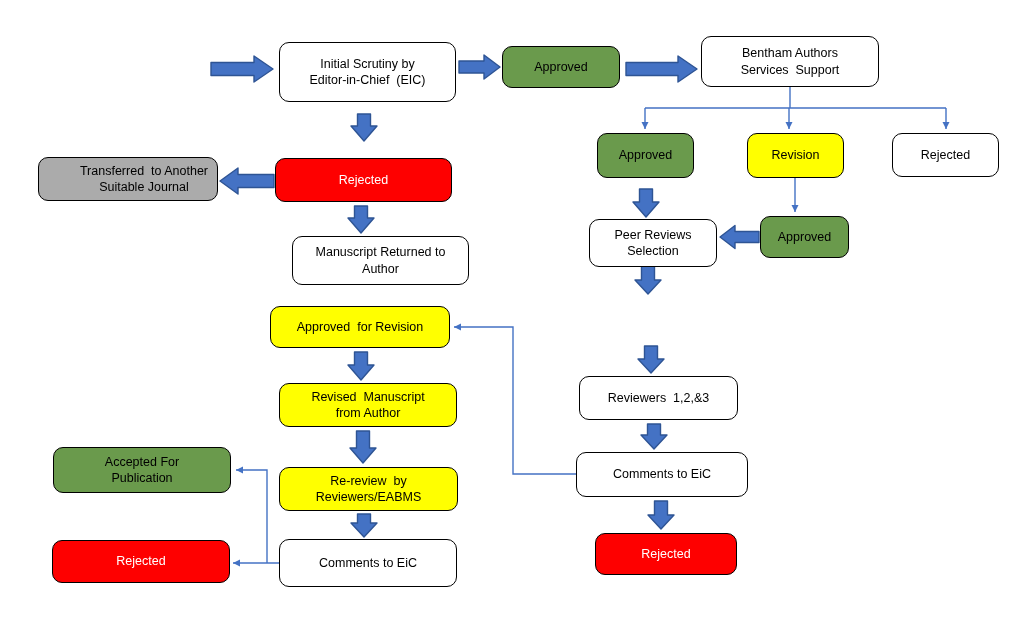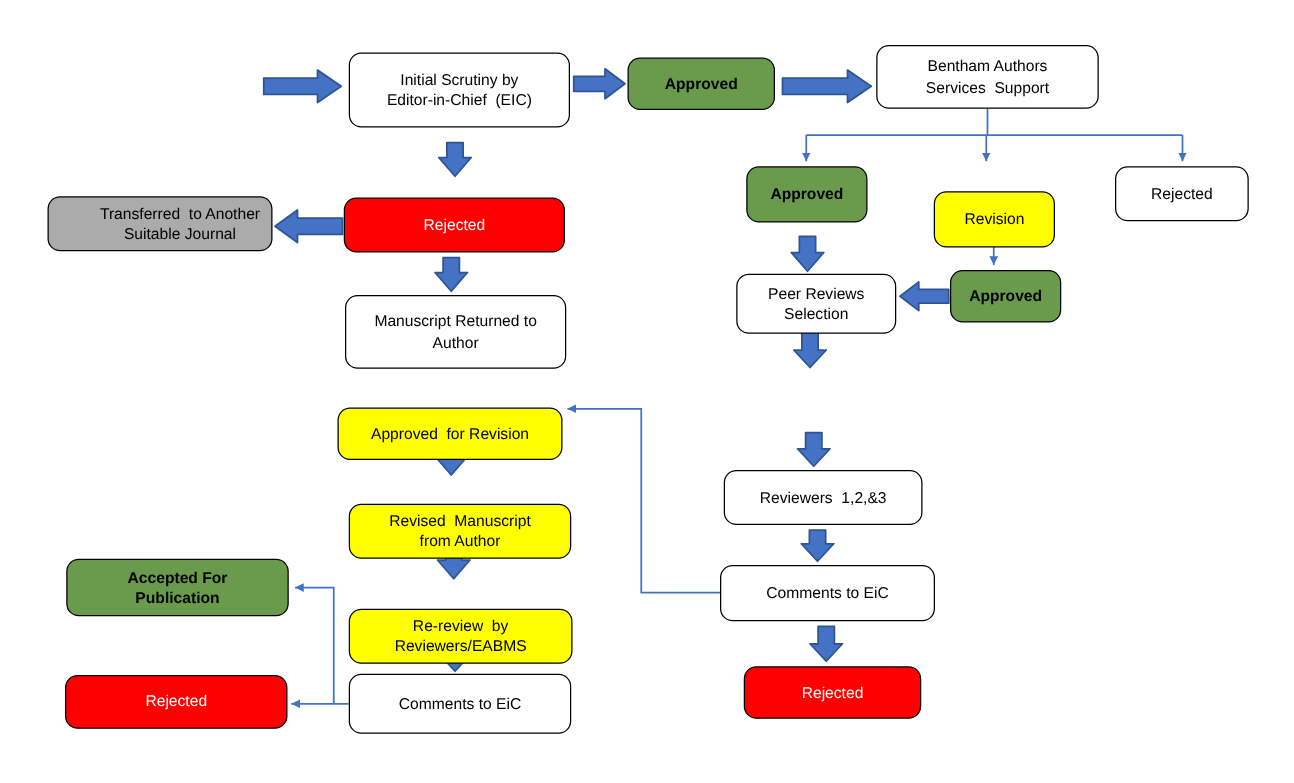"Approved" .node.green { font-weight: bold -> none }
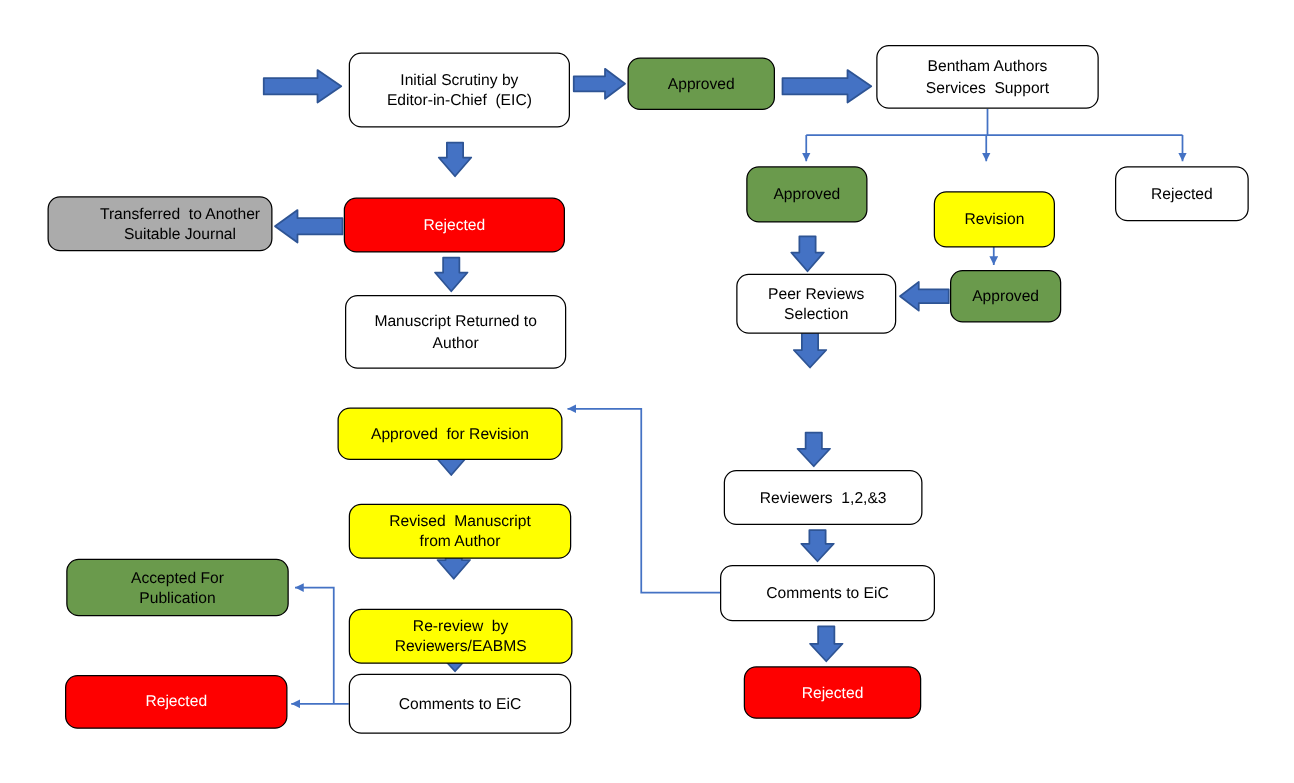"Revision" .node.yellow { margin-top: 20px -> none }
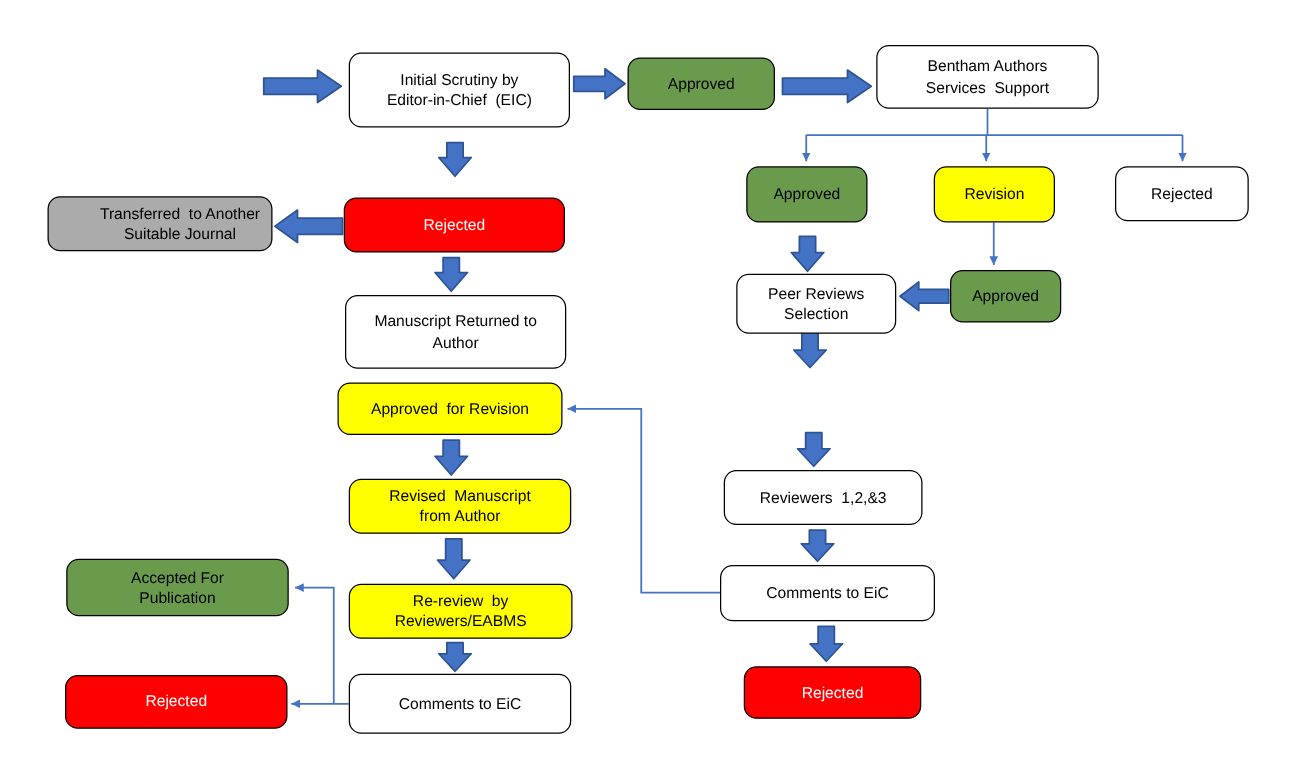"Manuscript Returned to" div.node { height: 59px -> 49px; left: 276px -> 292px }
